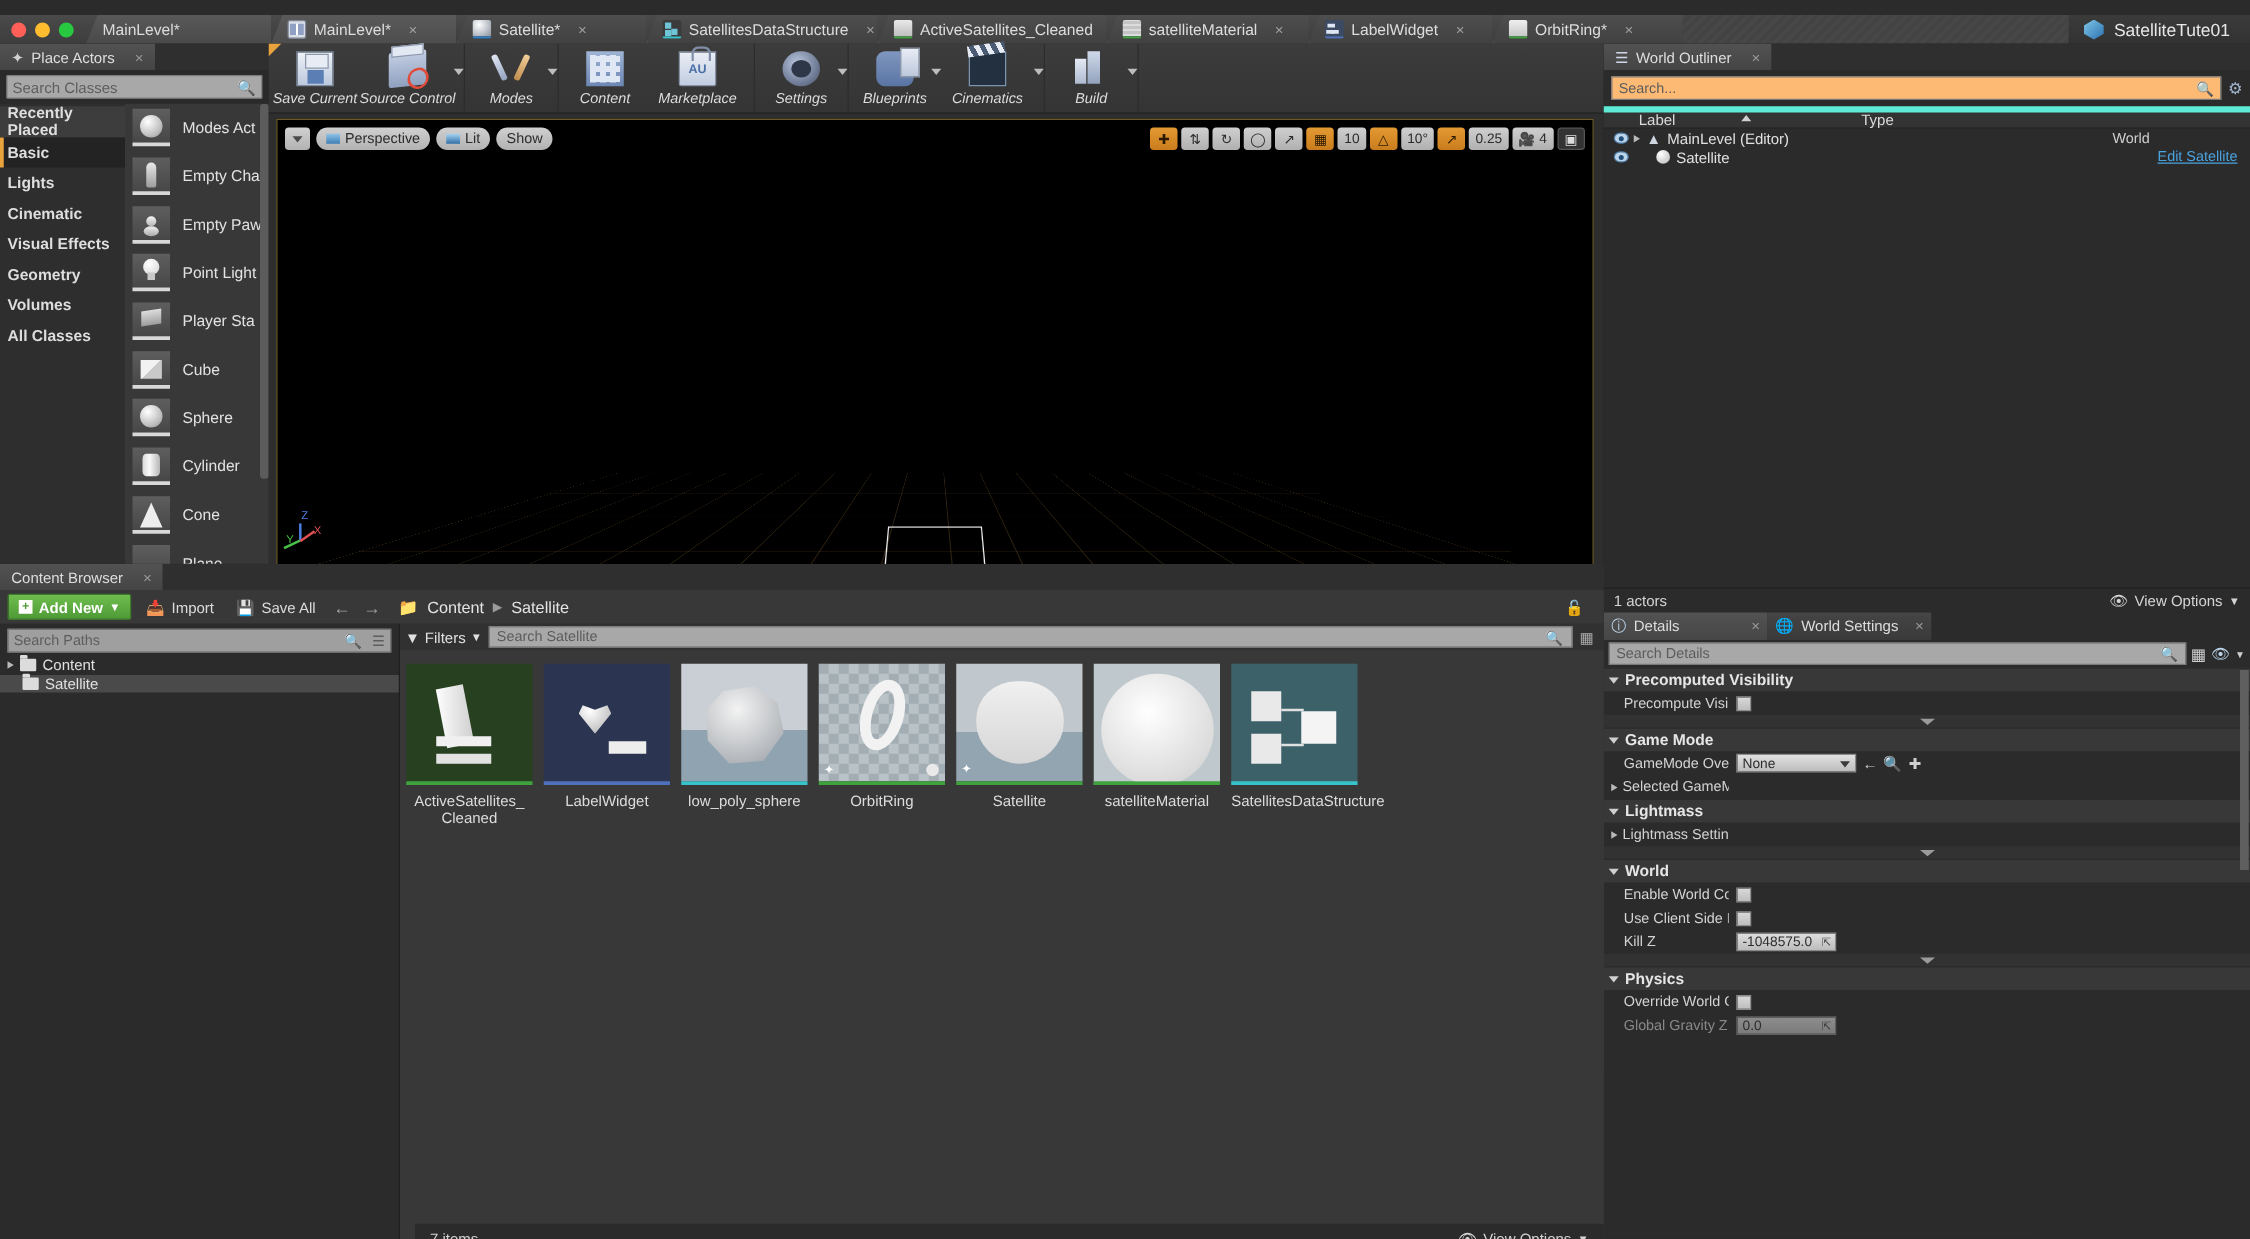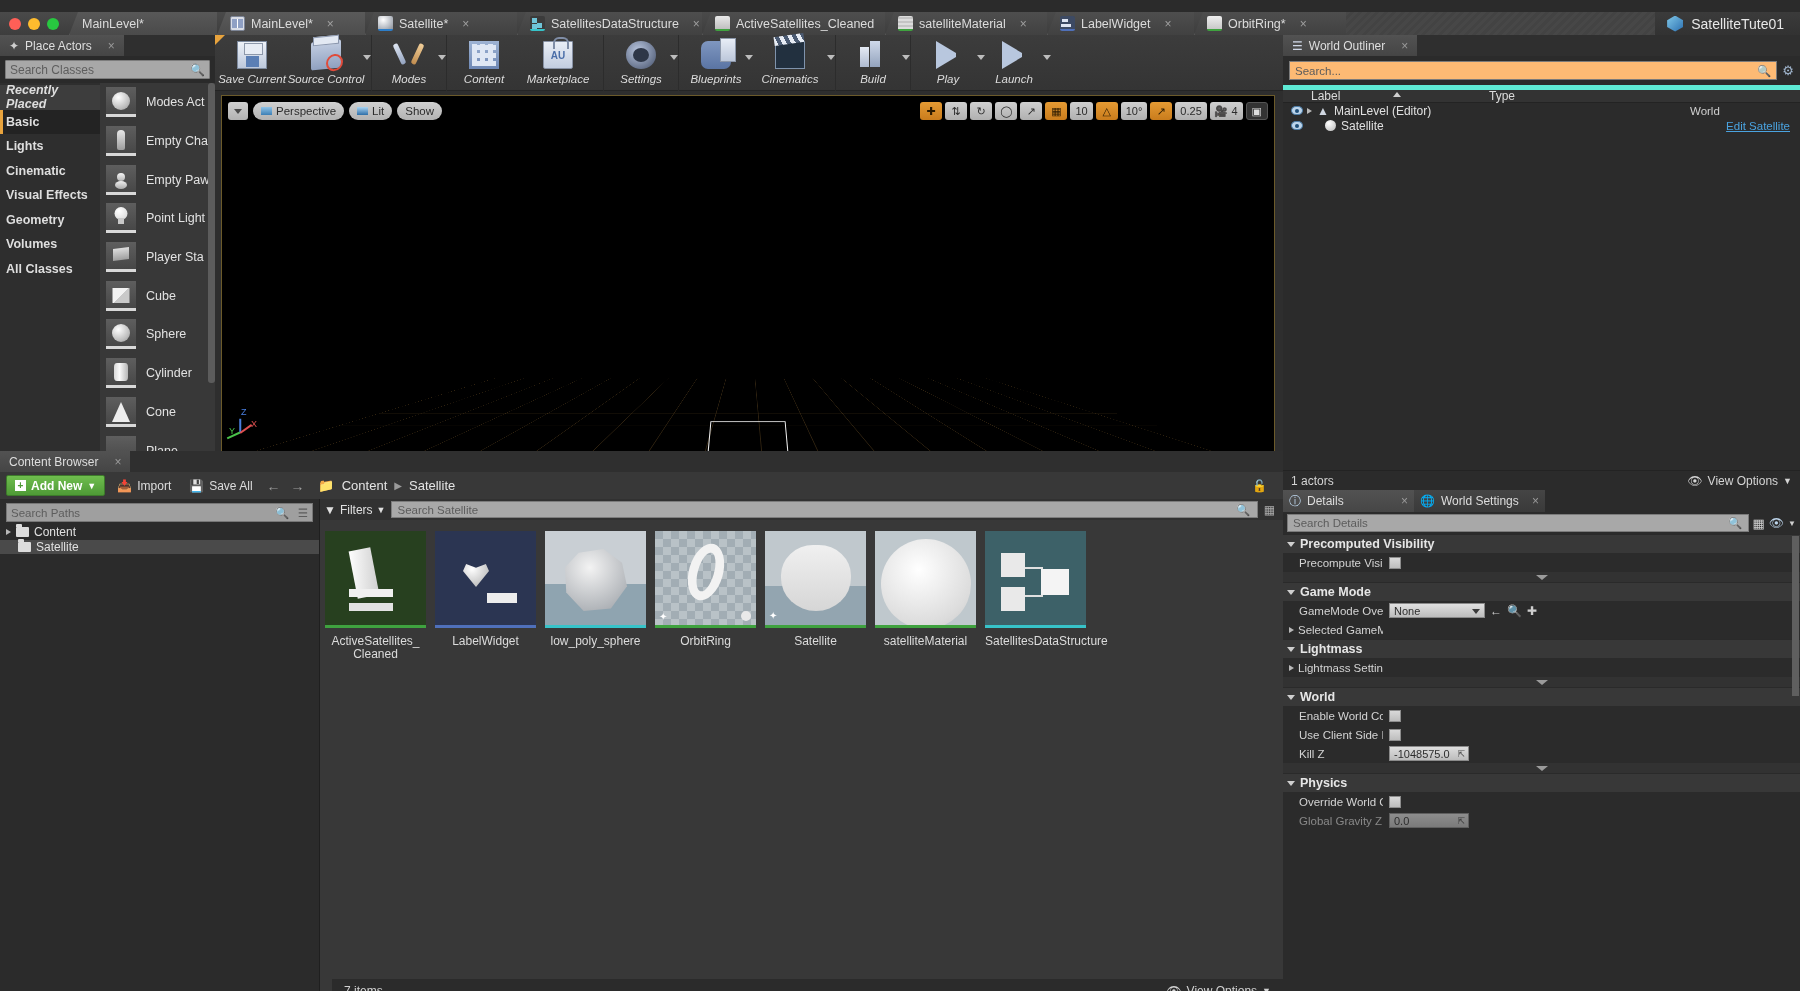"Play" div.tgroup { html: <div> <div> <span></span> <span></span> <span>Play</span> </div> <div> <span></span> <span></span> <span>Launch</span> </div> </div> -> none }
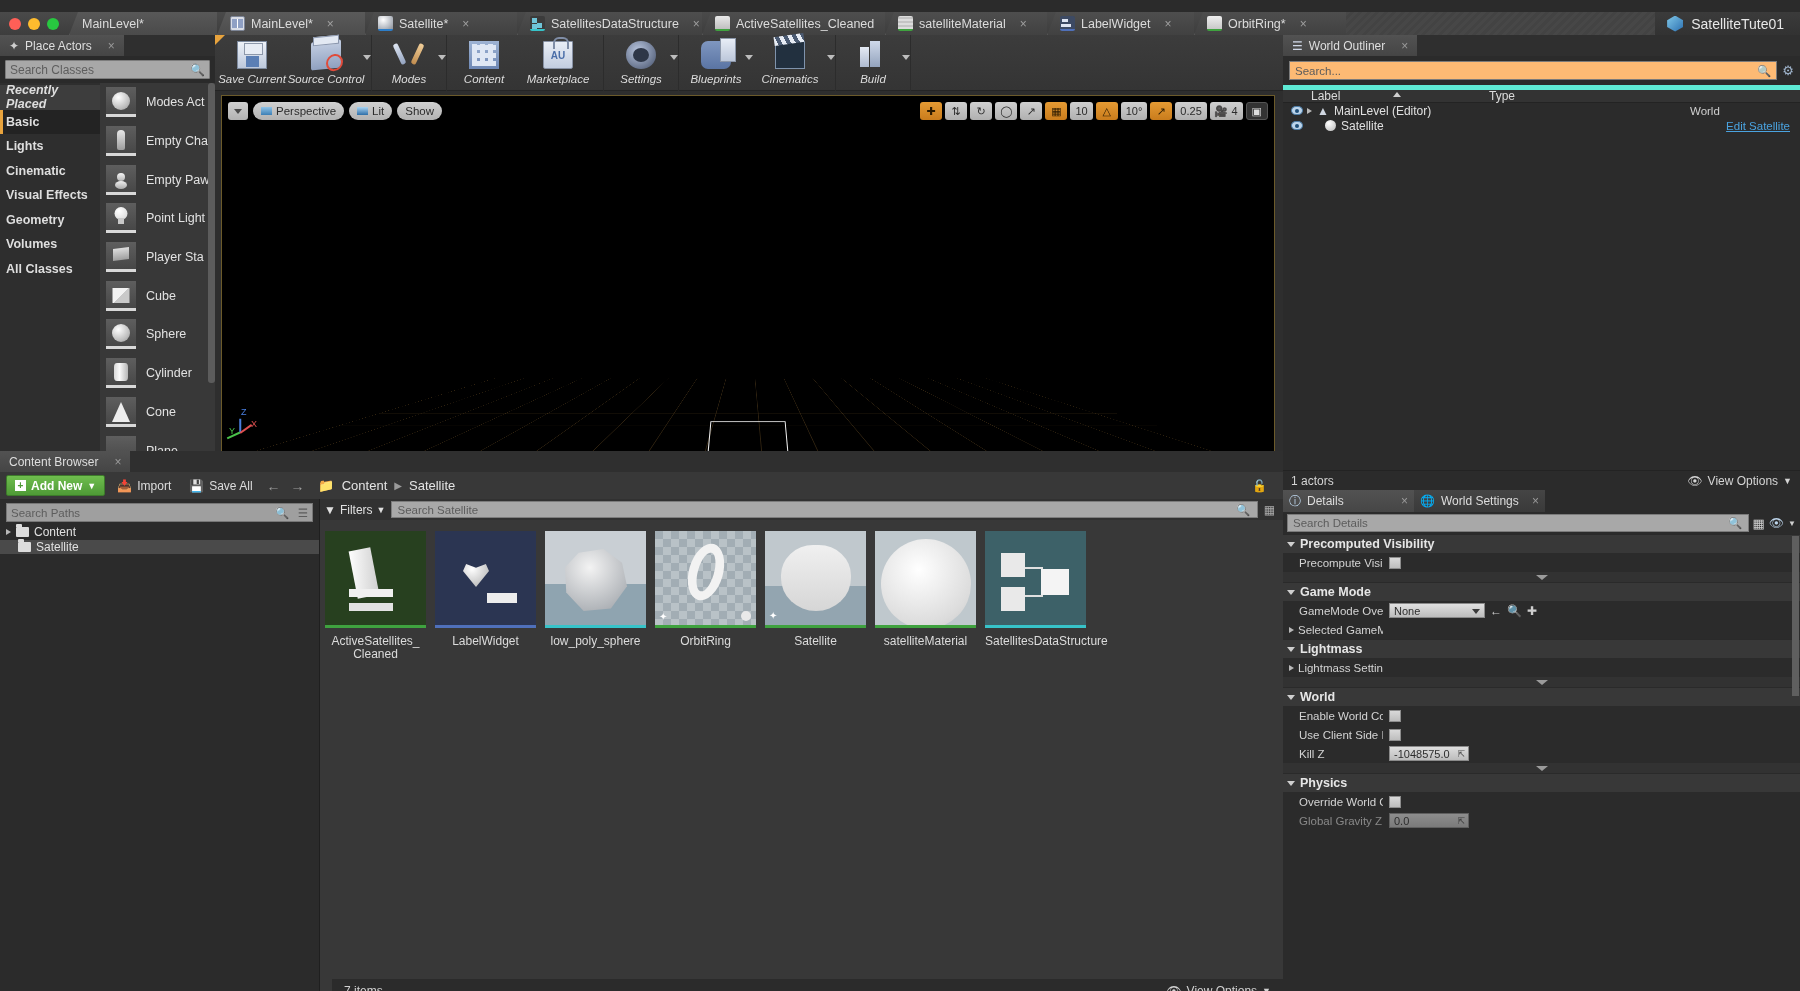"Recently Placed" .cat.hl { font-style: italic -> none }
